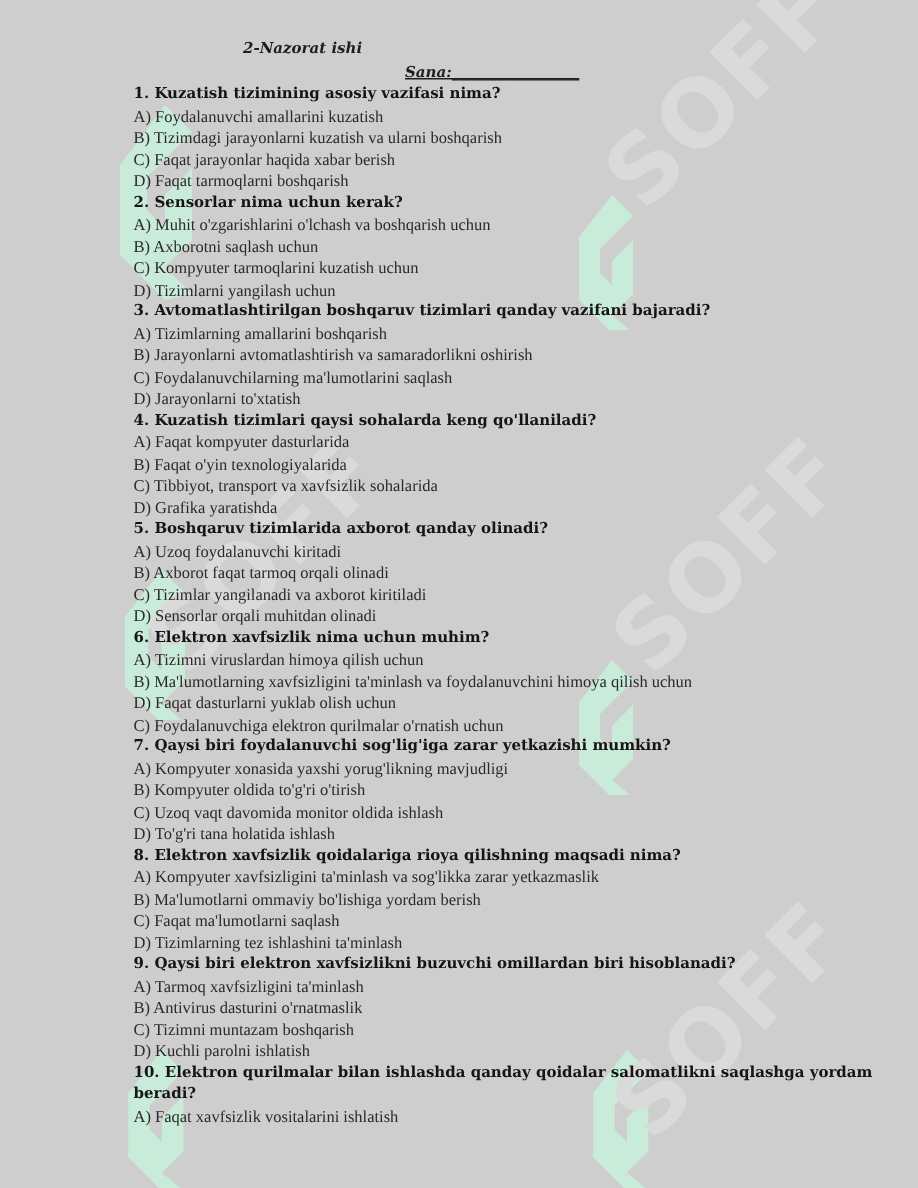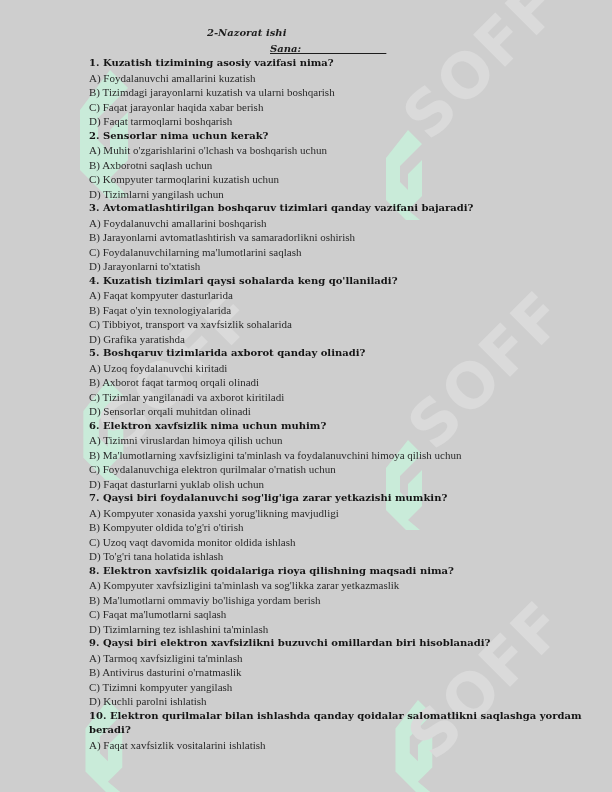"2-Nazorat ishi" .doc-title { margin-left: 45px -> none }
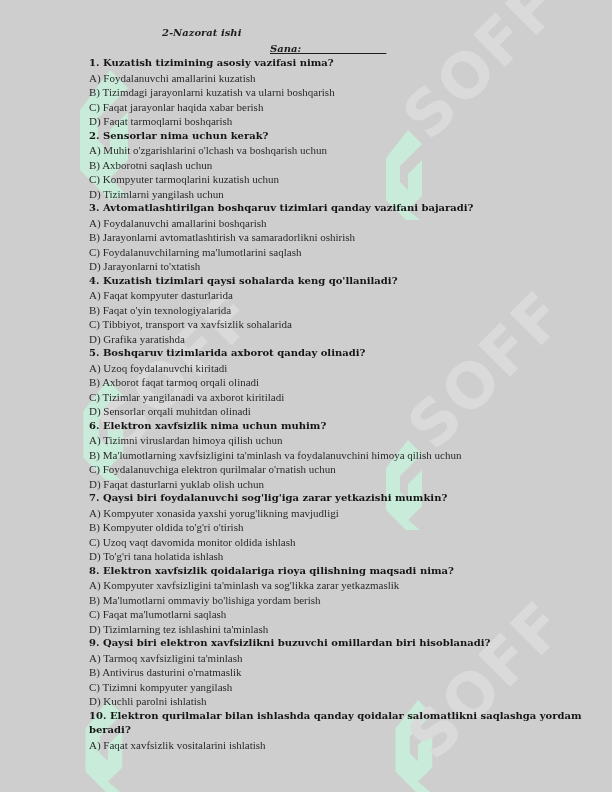"A) Foydalanuvchi amallarini boshqarish" div.q-option { text: Foydalanuvchi -> Tizimlarning }
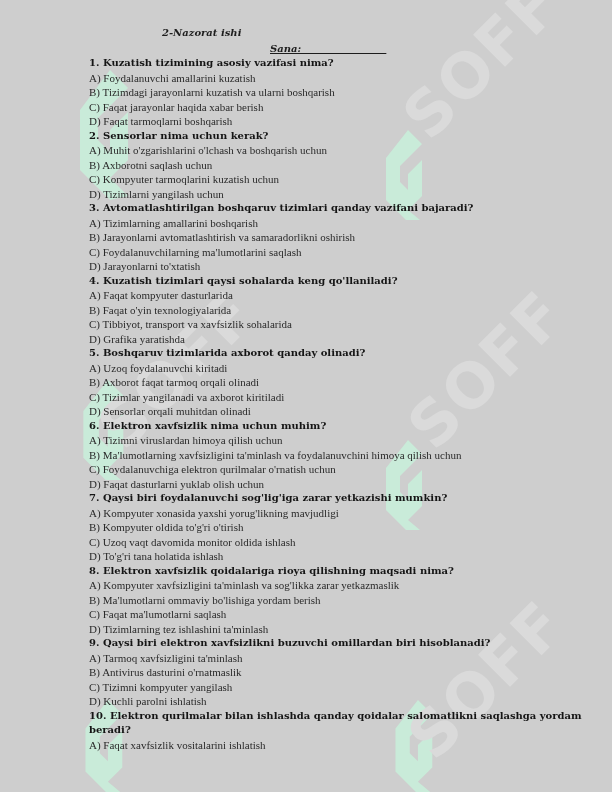"C) Foydalanuvchiga elektron qurilmalar" div.q-option { order: before "D) Faqat dasturlarni yuklab olish" -> after "D) Faqat dasturlarni yuklab olish" }
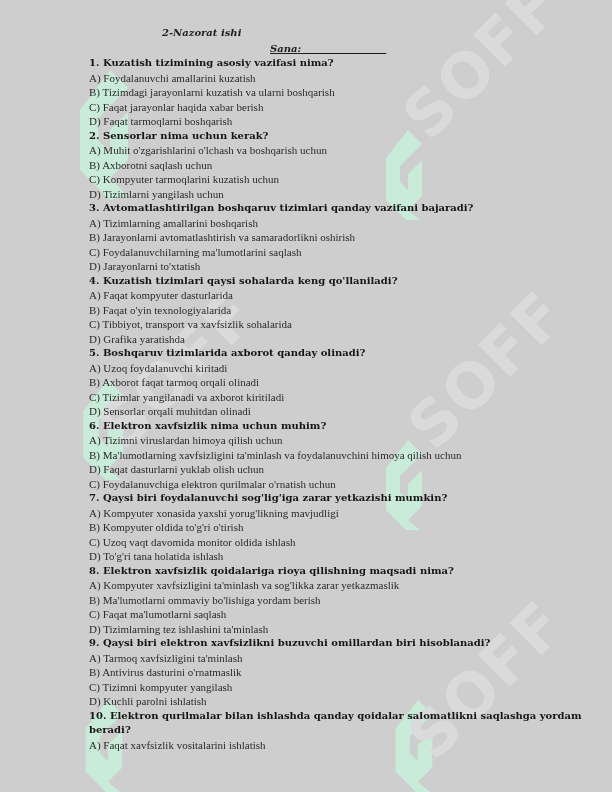"C) Tizimni kompyuter yangilash" div.q-option { text: kompyuter yangilash -> muntazam boshqarish }
